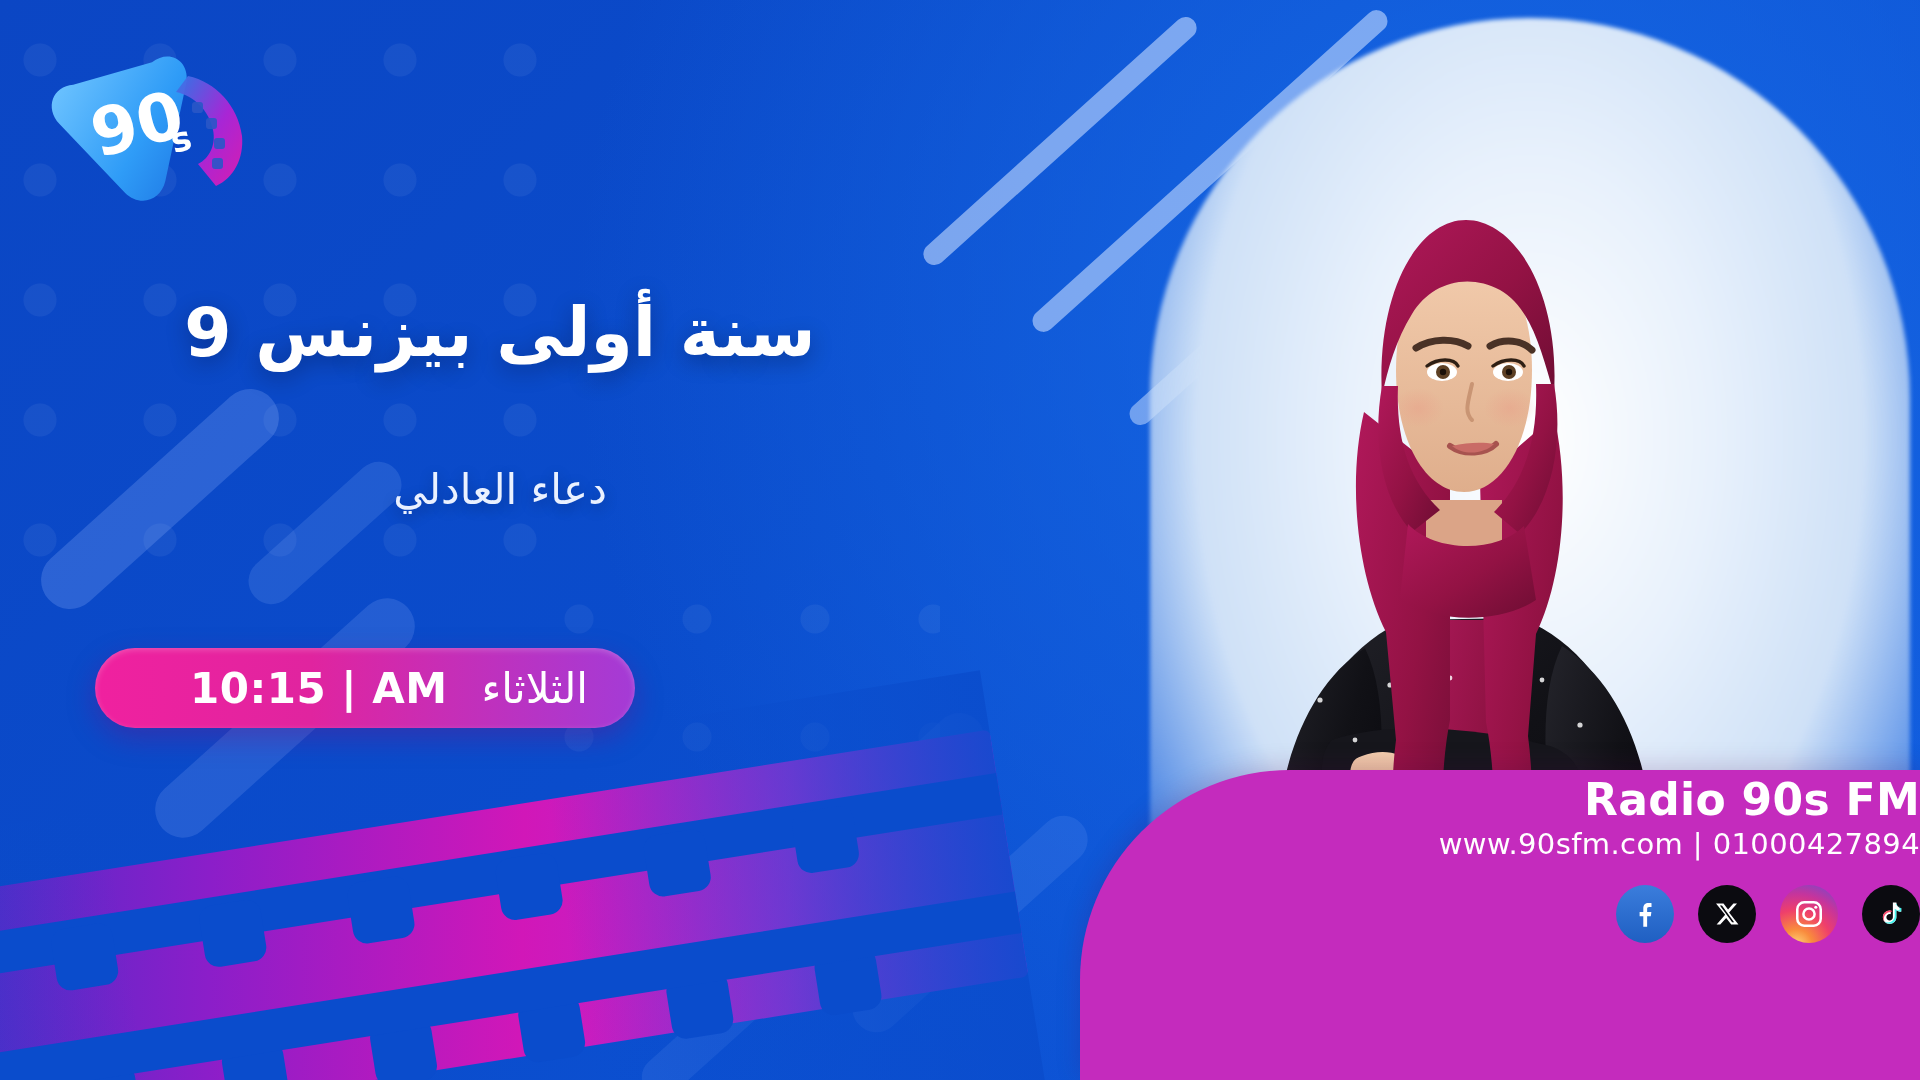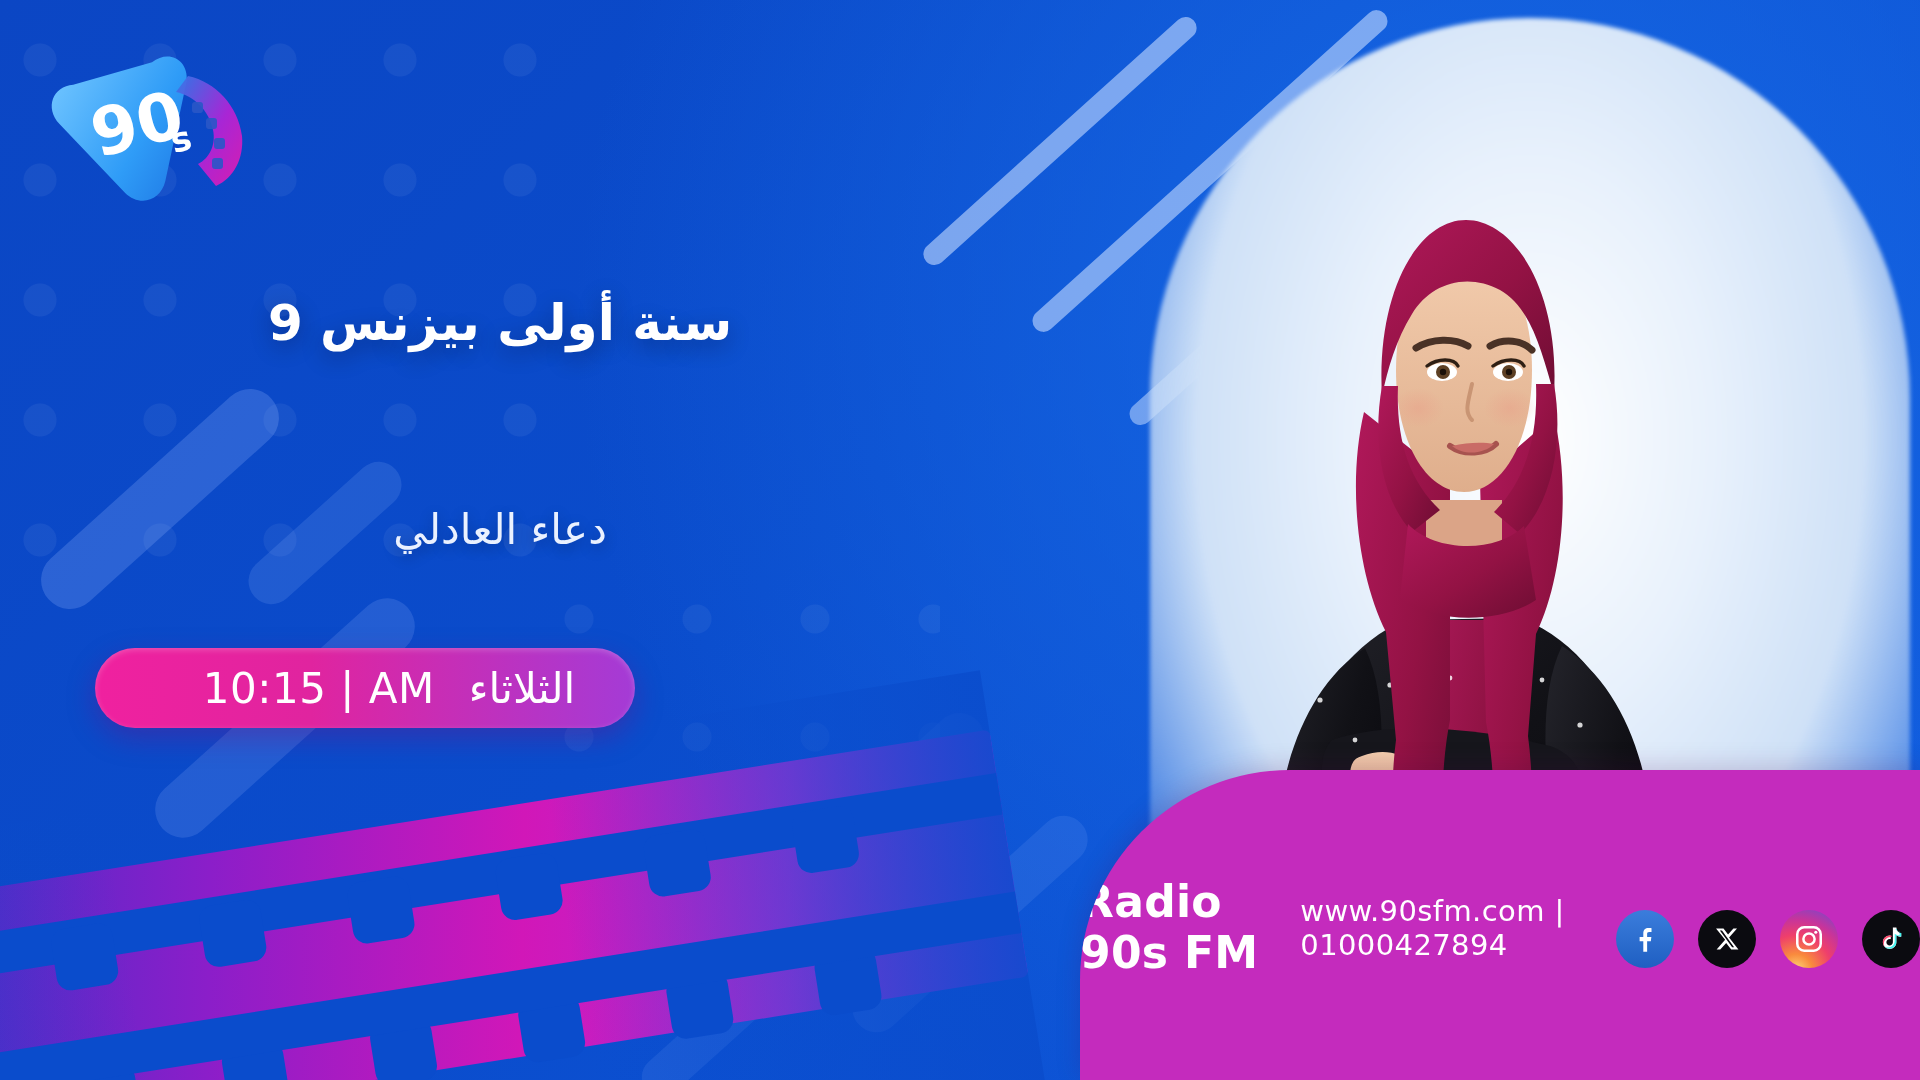"سنة أولى بيزنس 9" .title { font-size: 50px -> 68px }
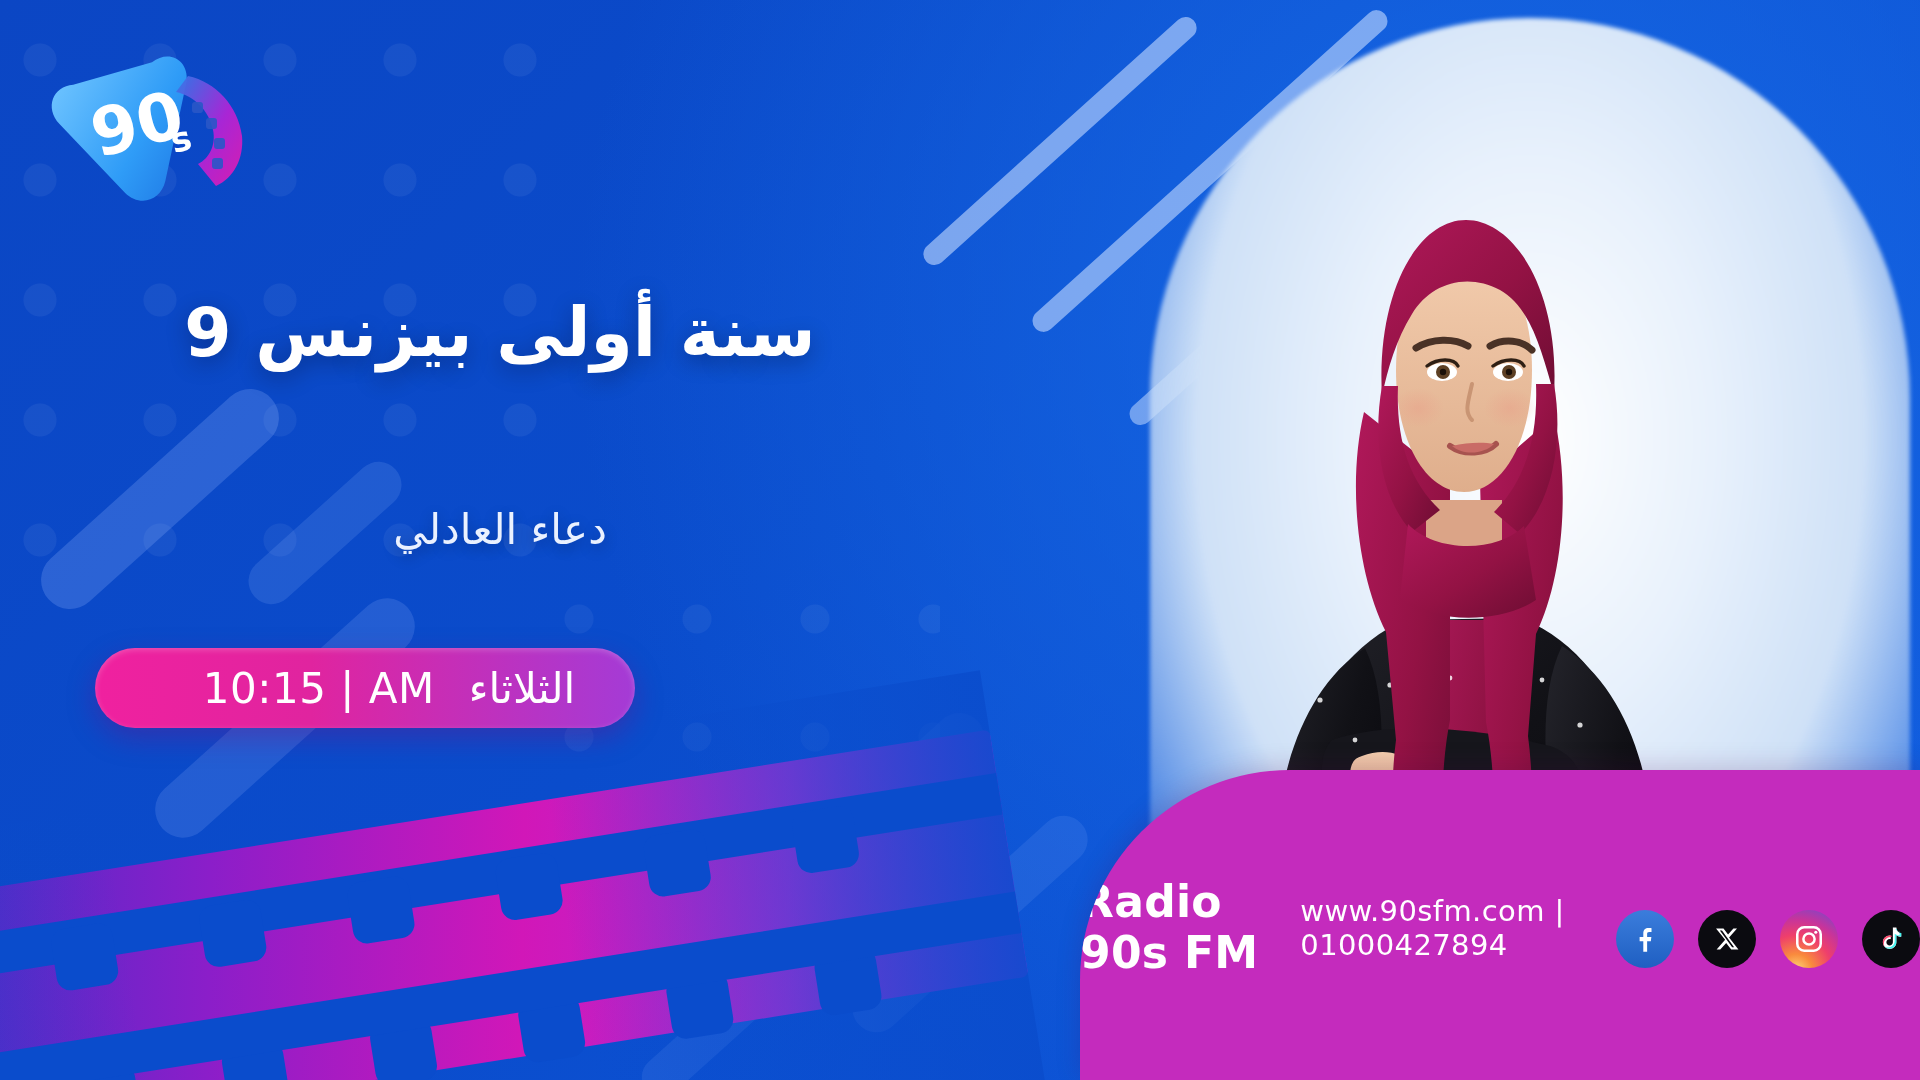"دعاء العادلي" .subtitle { margin-top: 40px -> none }
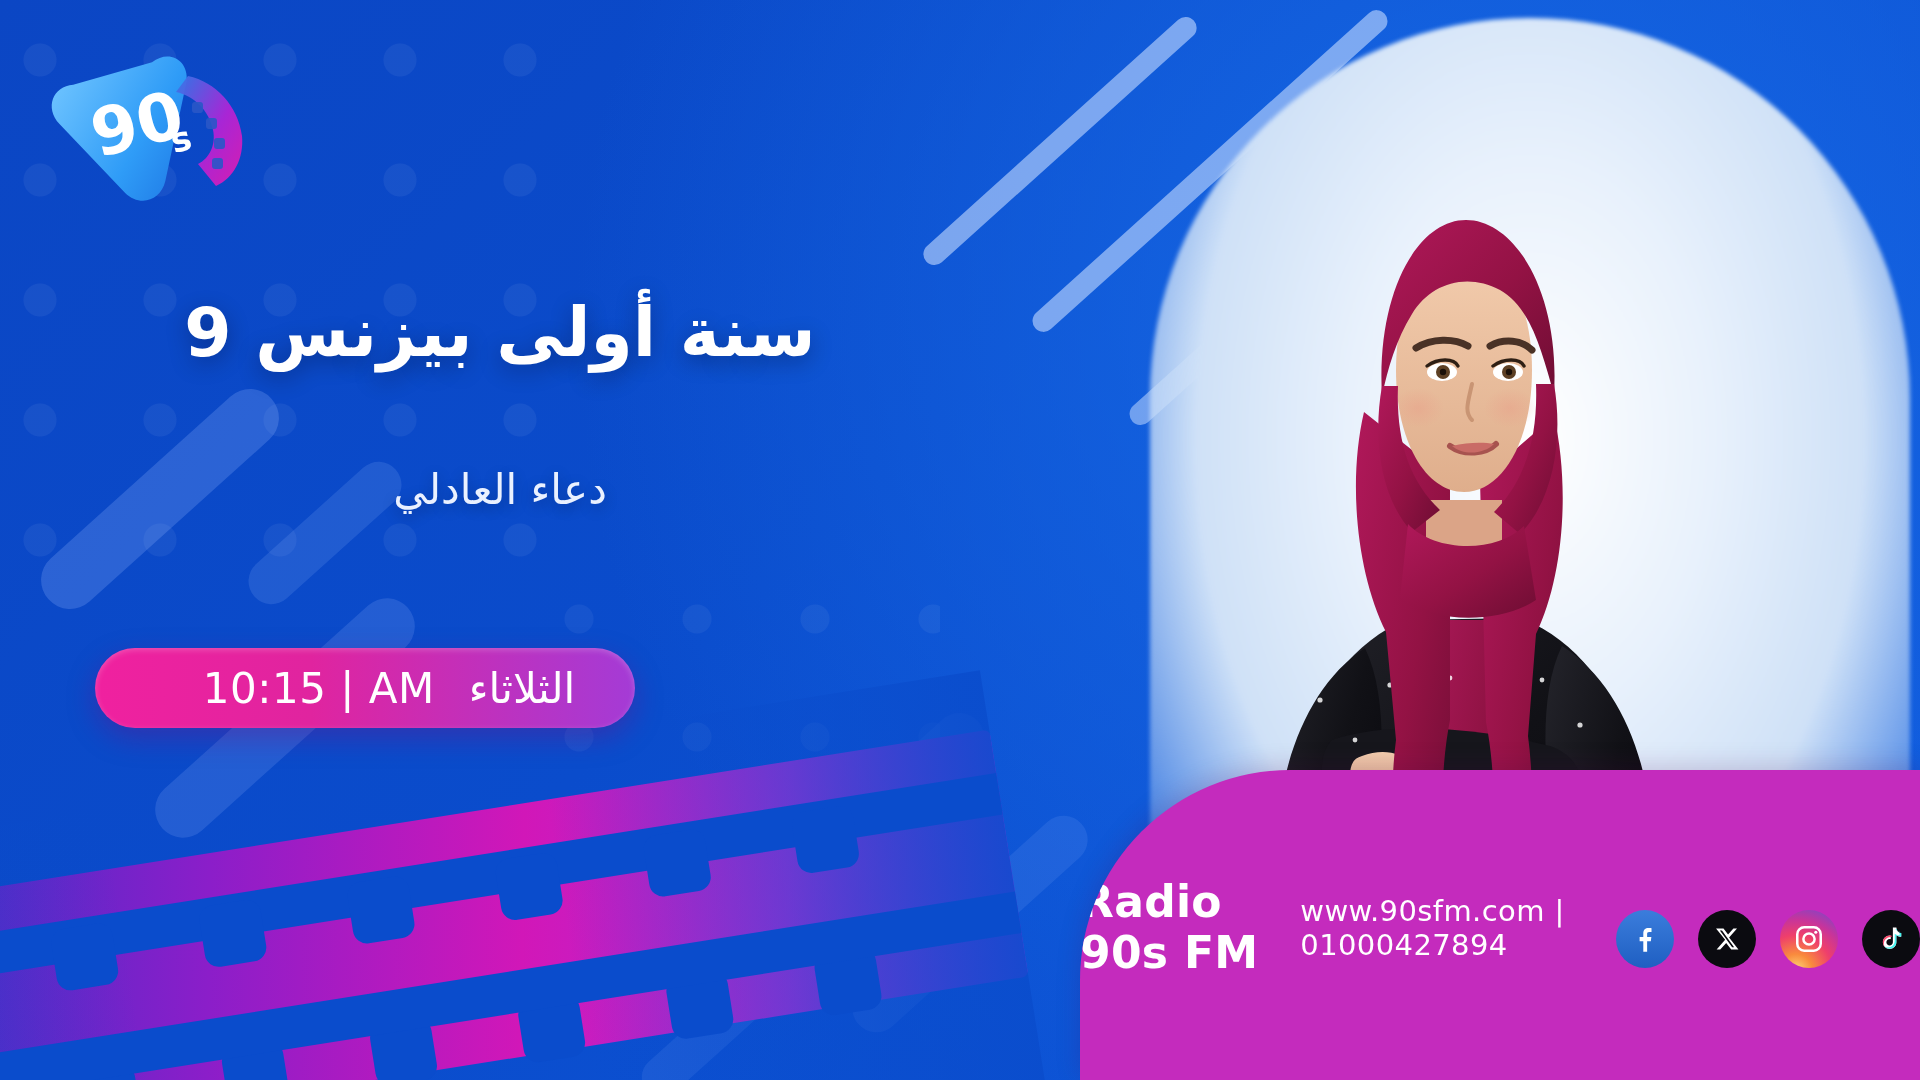"10:15 | AM" .pill-time { font-weight: 400 -> 700 }
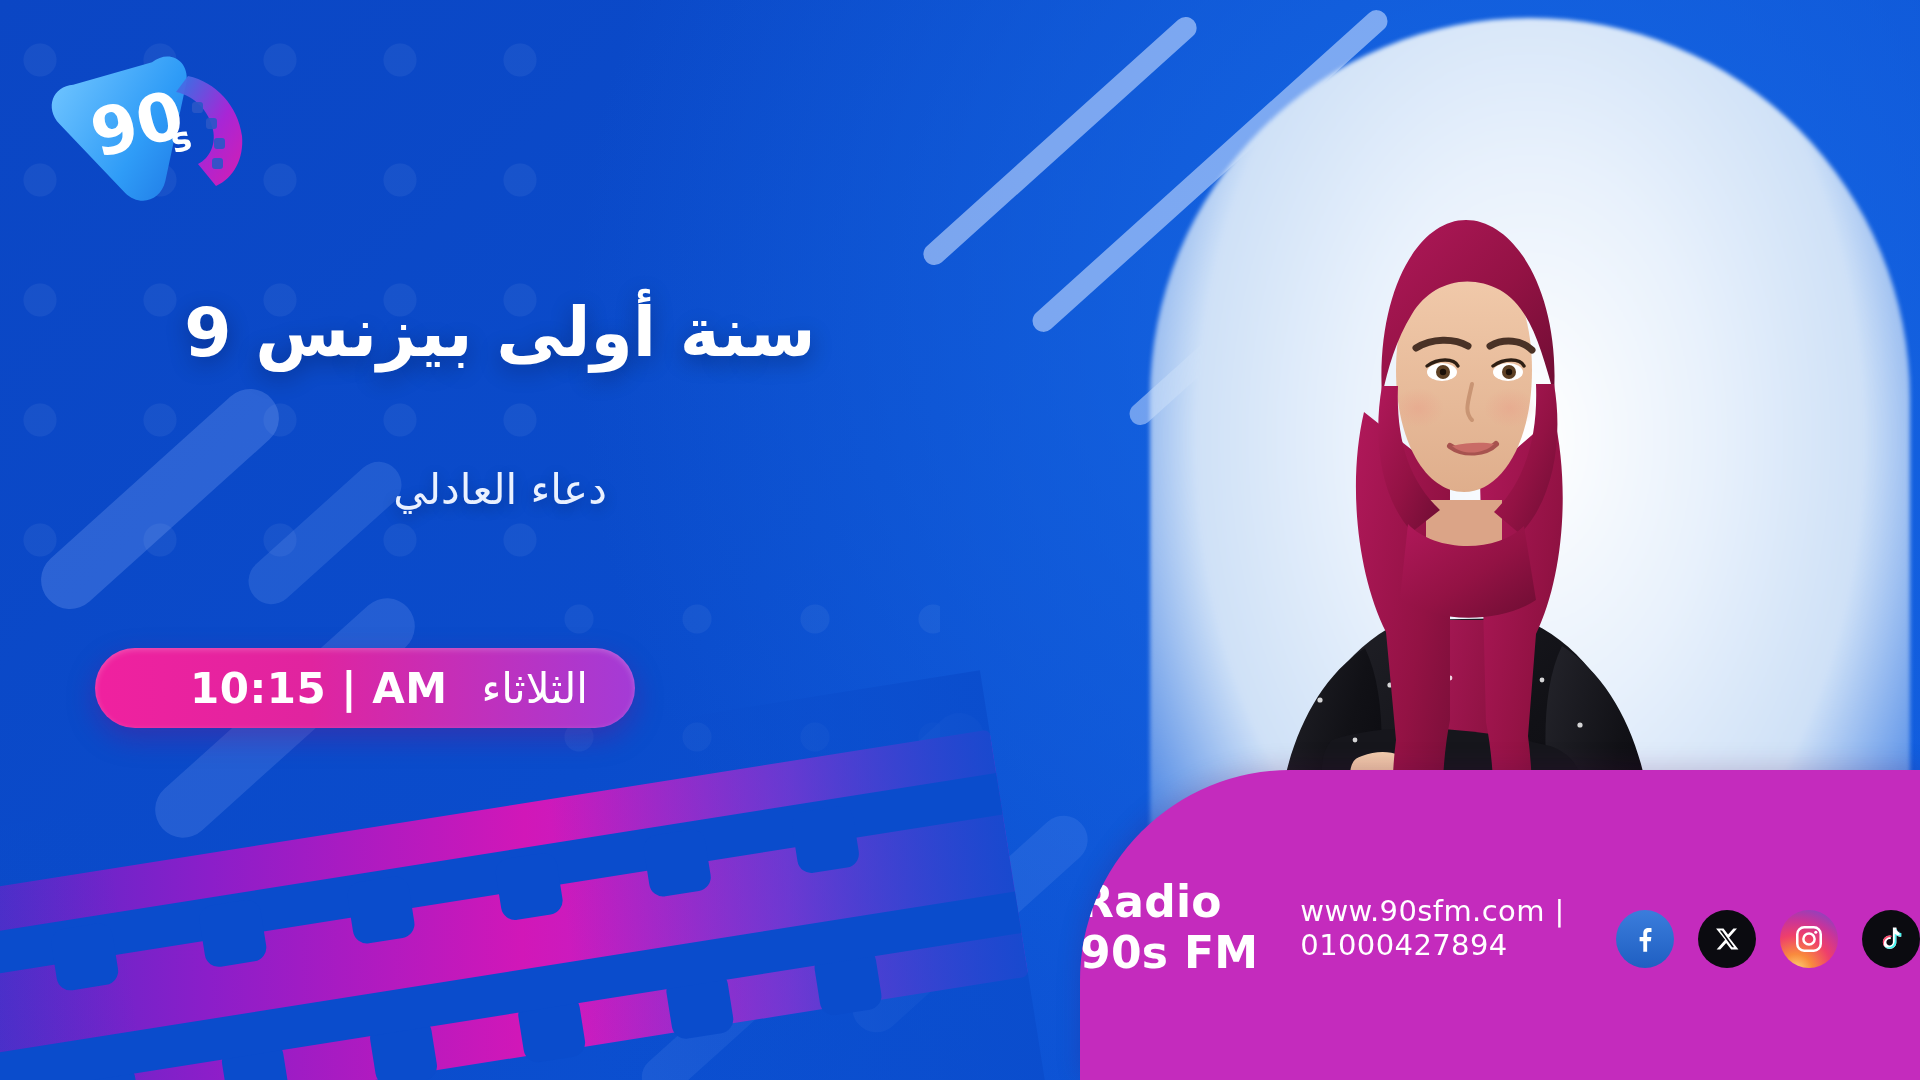"Radio 90s FM" .panel { align-items: center -> flex-end; flex-direction: row -> column }
